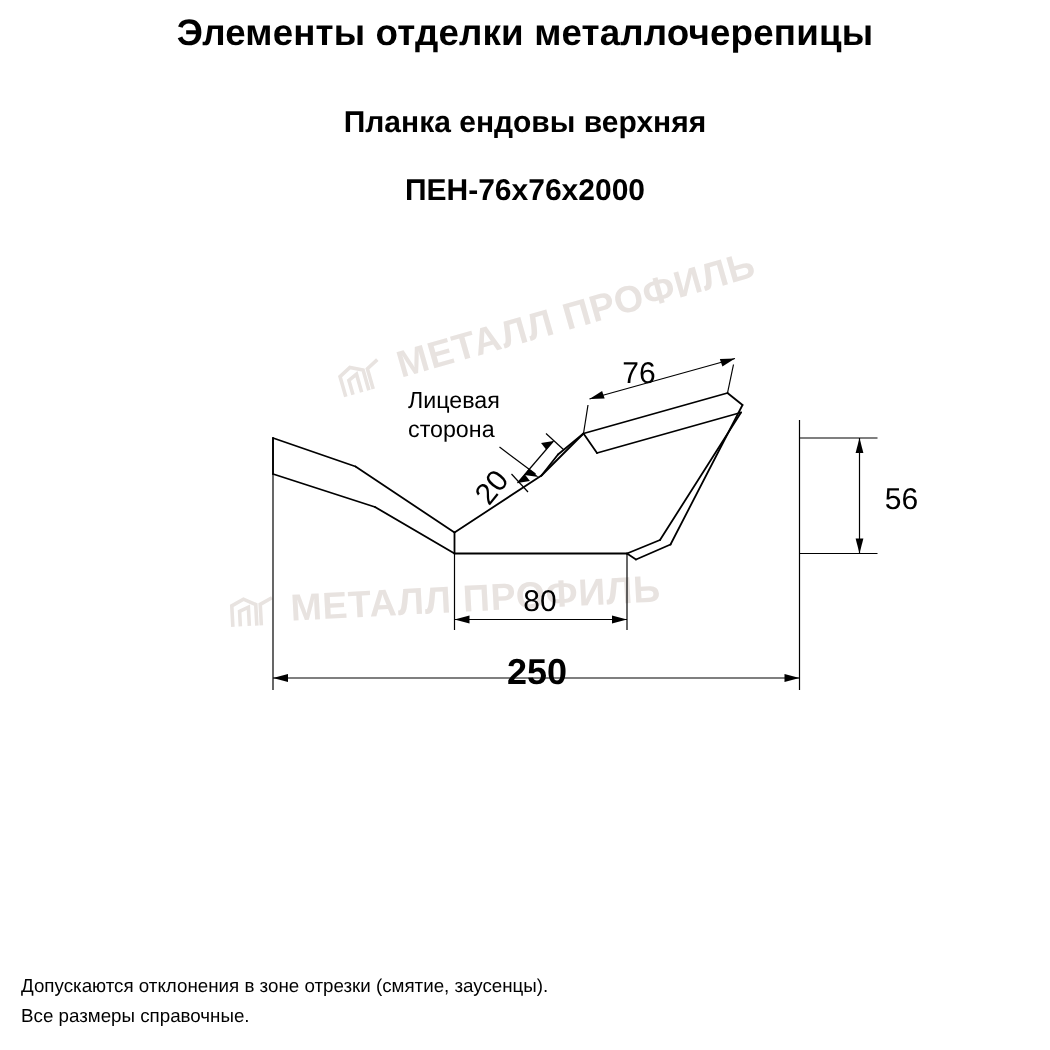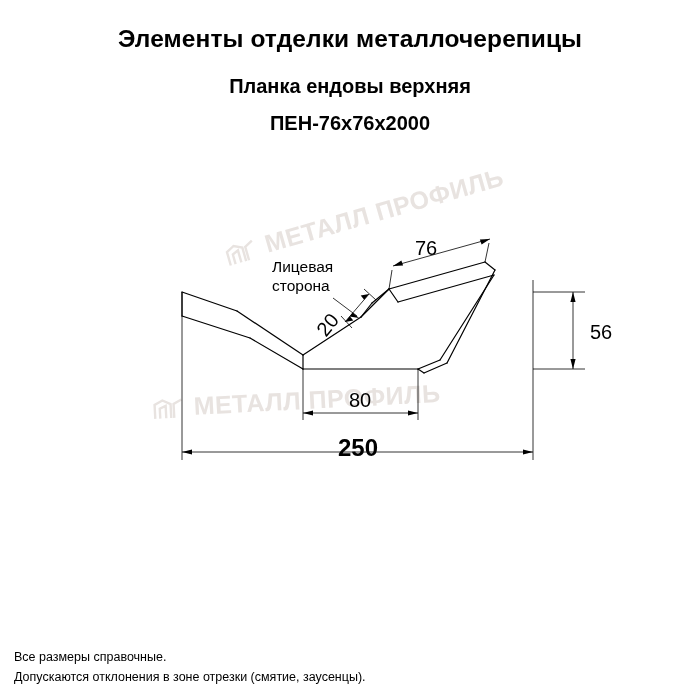"Элементы отделки металлочерепицы" .title-block { top: 24px -> 8px }
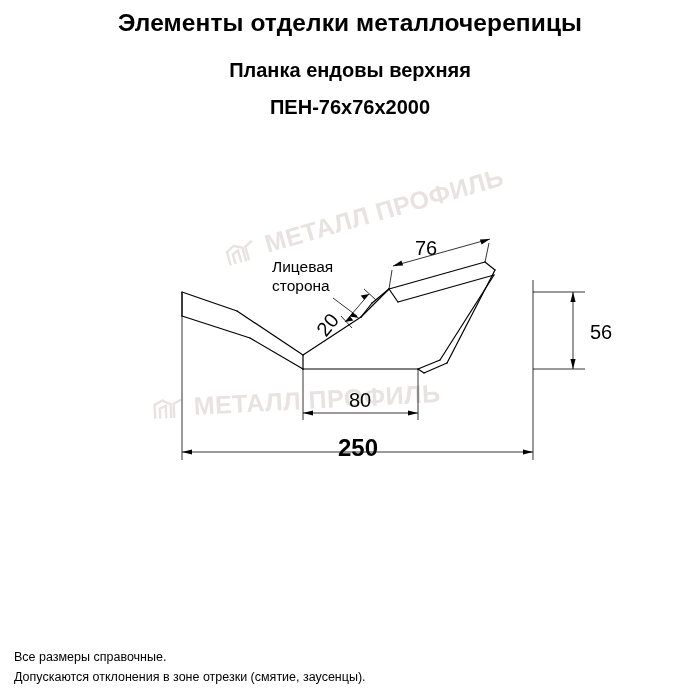"Планка ендовы верхняя" .sub-title { margin: 0 -> 12px }
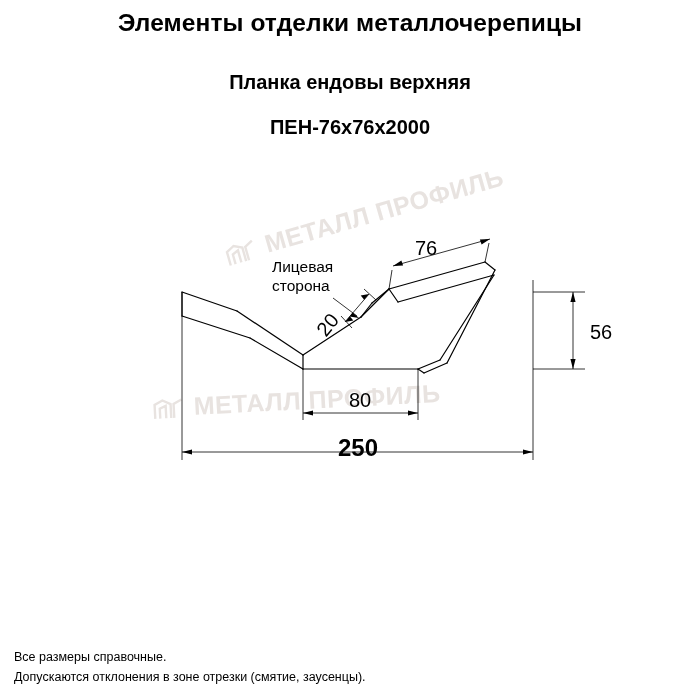"Все размеры справочные." div { order: before "Допускаются отклонения в зоне отрезки" -> after "Допускаются отклонения в зоне отрезки" }
